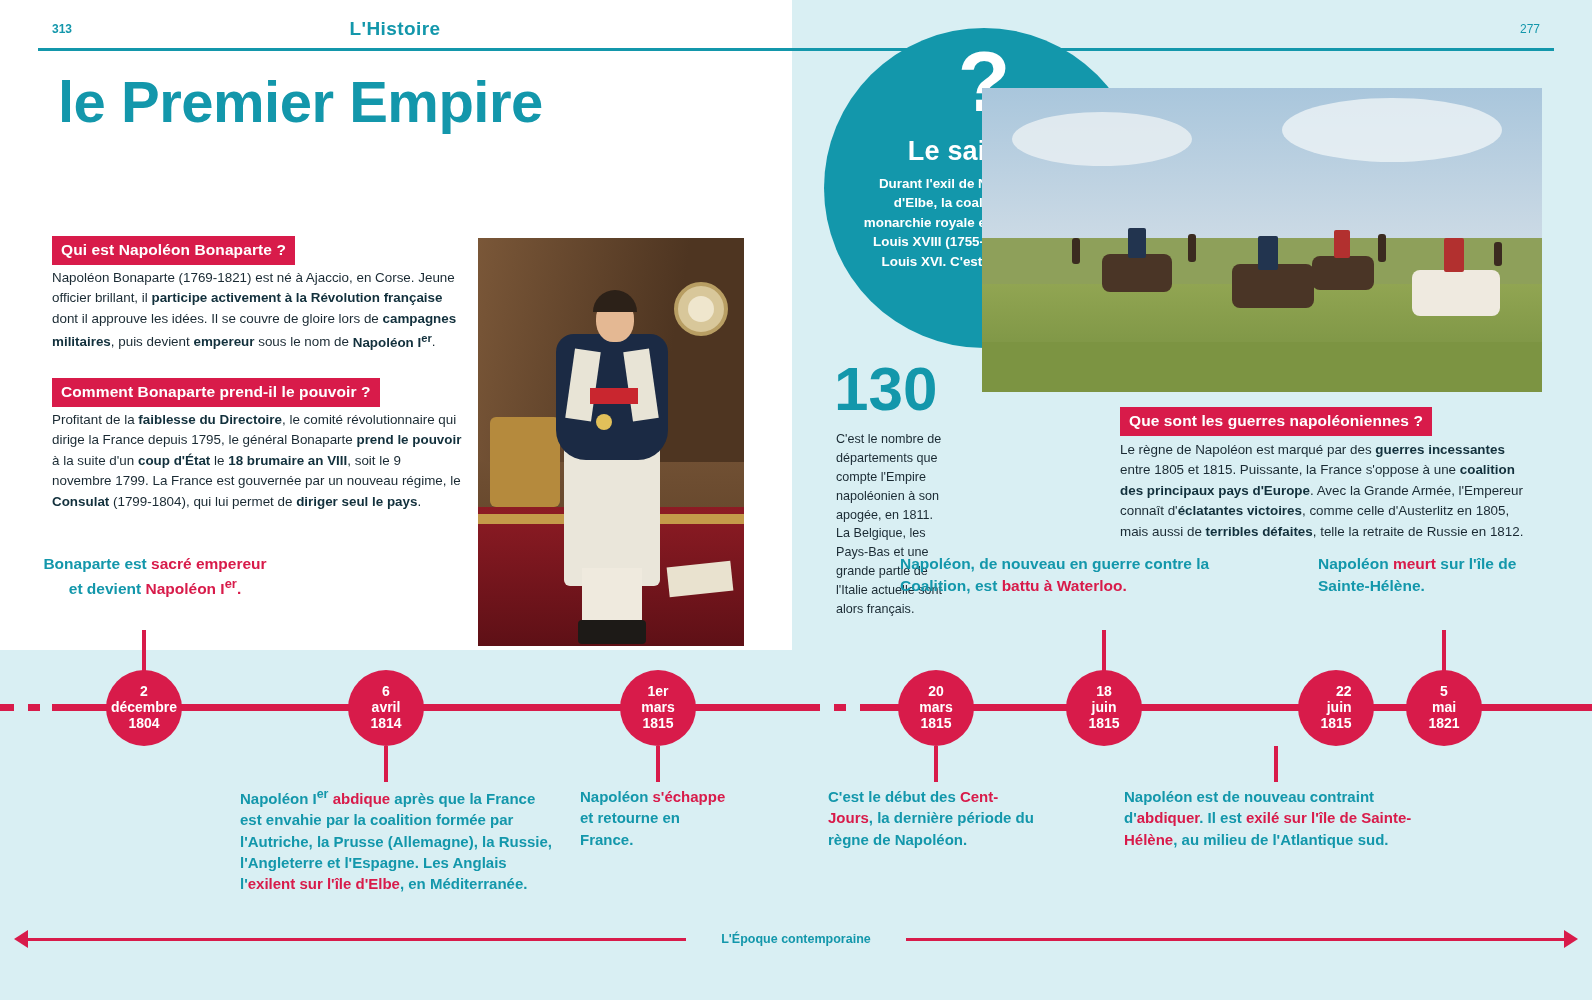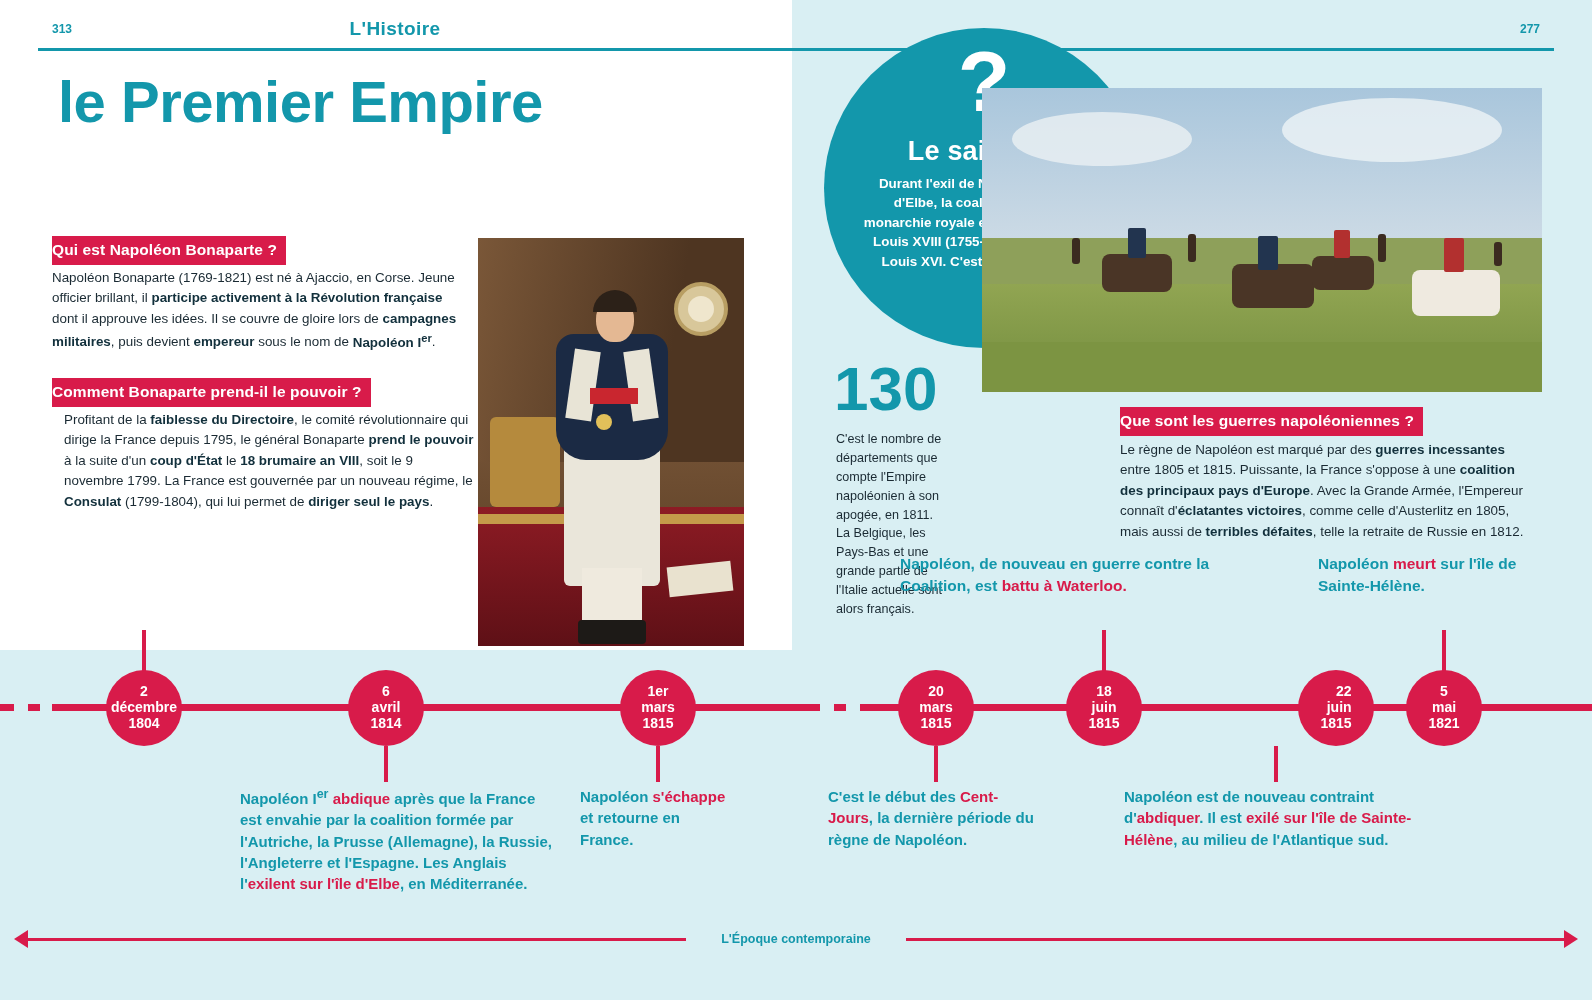"277" .pg-right { font-weight: bold -> normal }
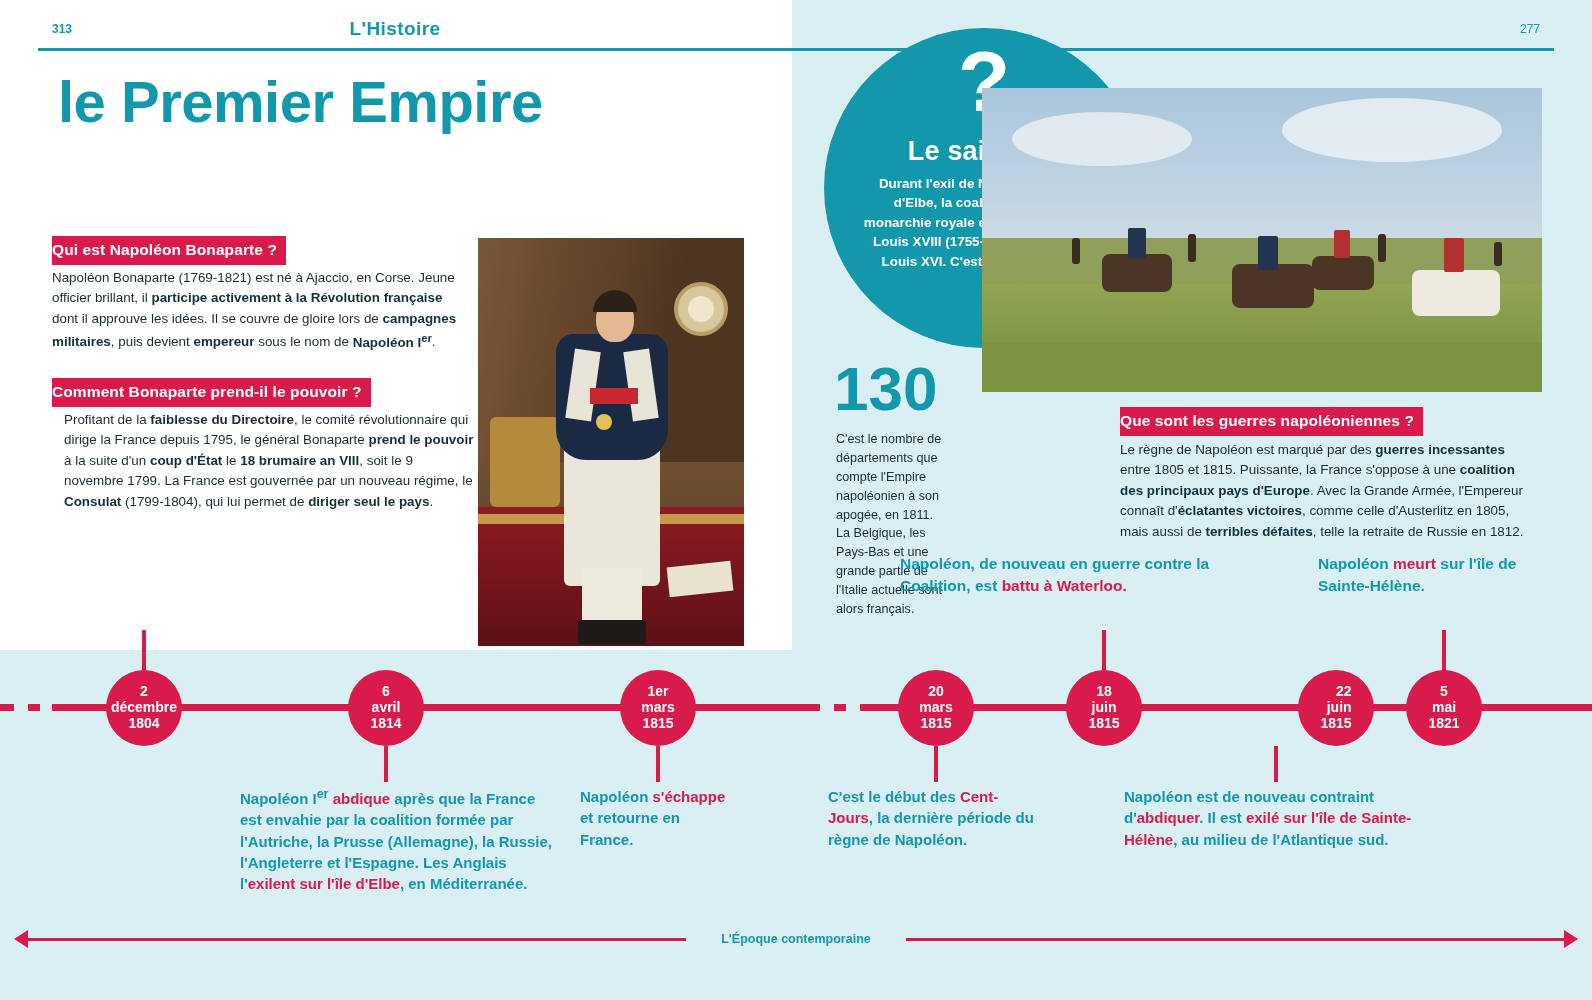"Qui est Napoléon Bonaparte ?" .chip { padding: 5px 9px 6px 0 -> 5px 9px 6px 9px }
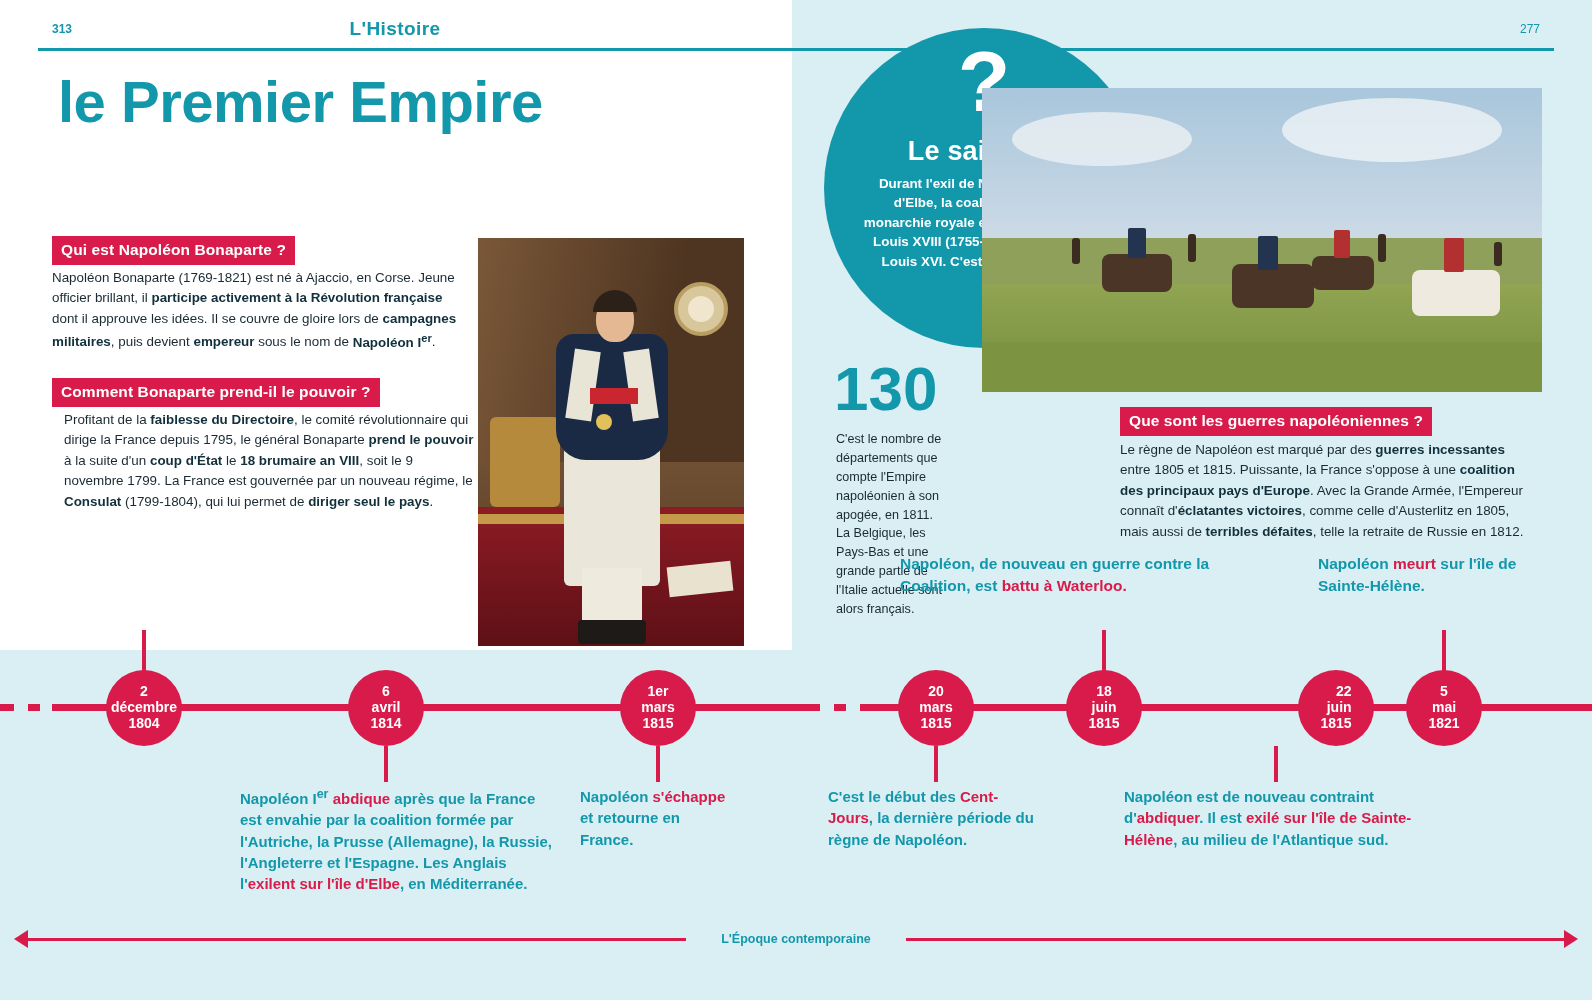"Profitant de la faiblesse du" .p2 { left: 64px -> 52px }
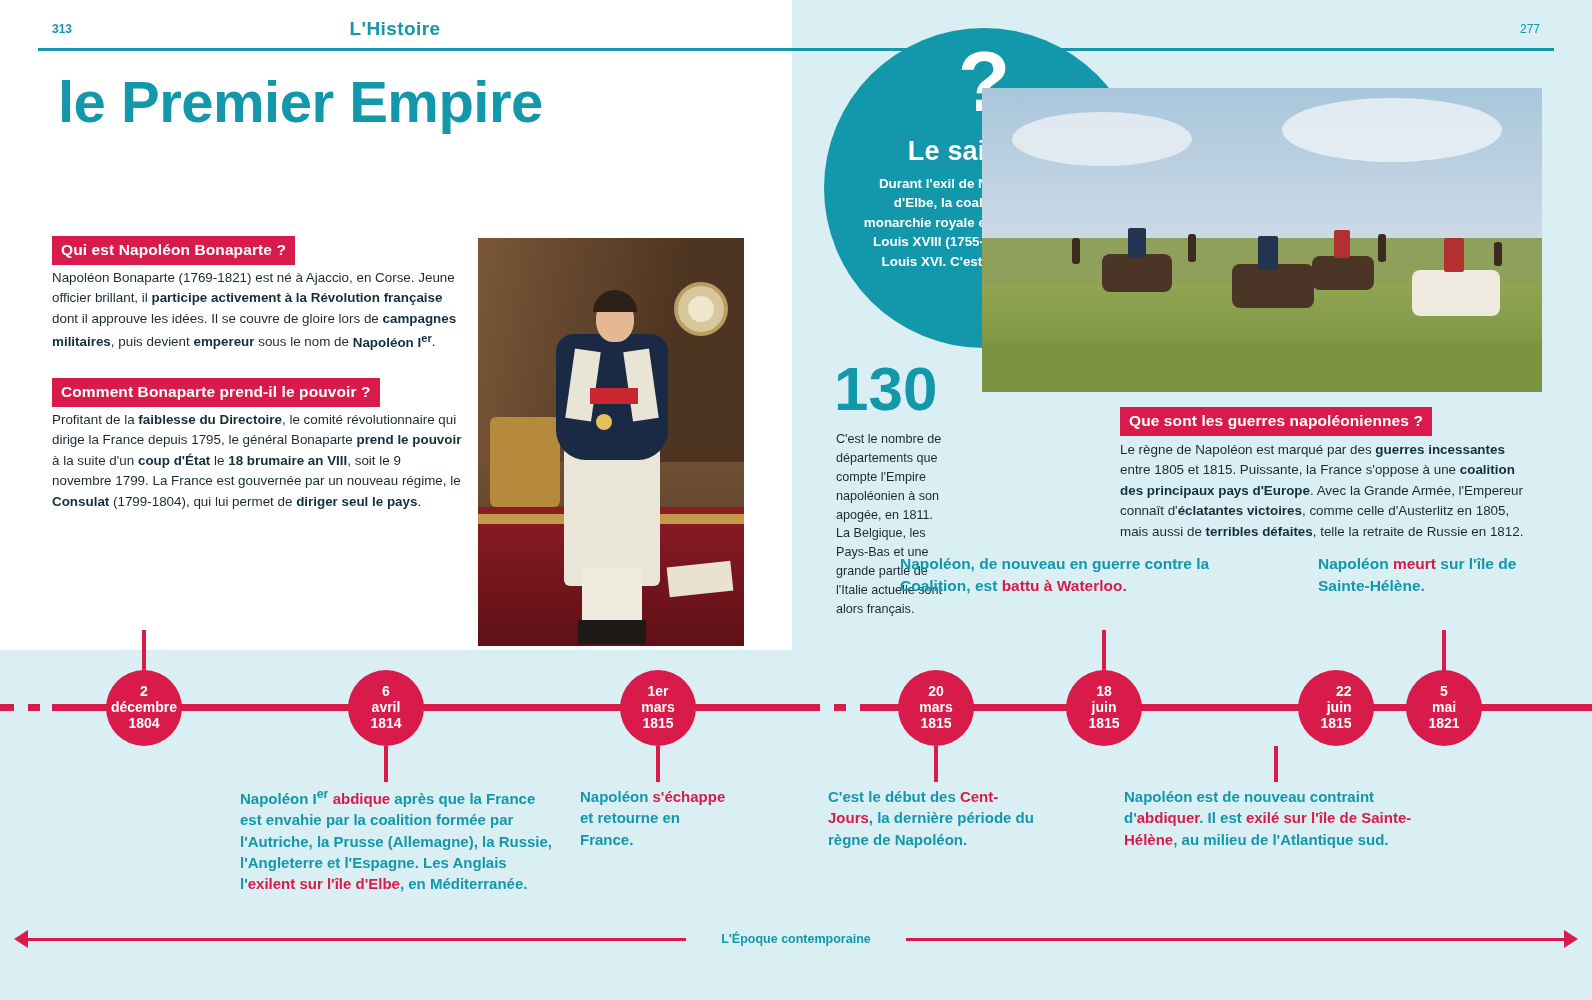"Bonaparte est sacré empereur et" div.call { html: none -> <div>Bonaparte est <span>sacré empereur</span> et devient <span>Napoléon I<sup>er</sup>.</span></div> }
